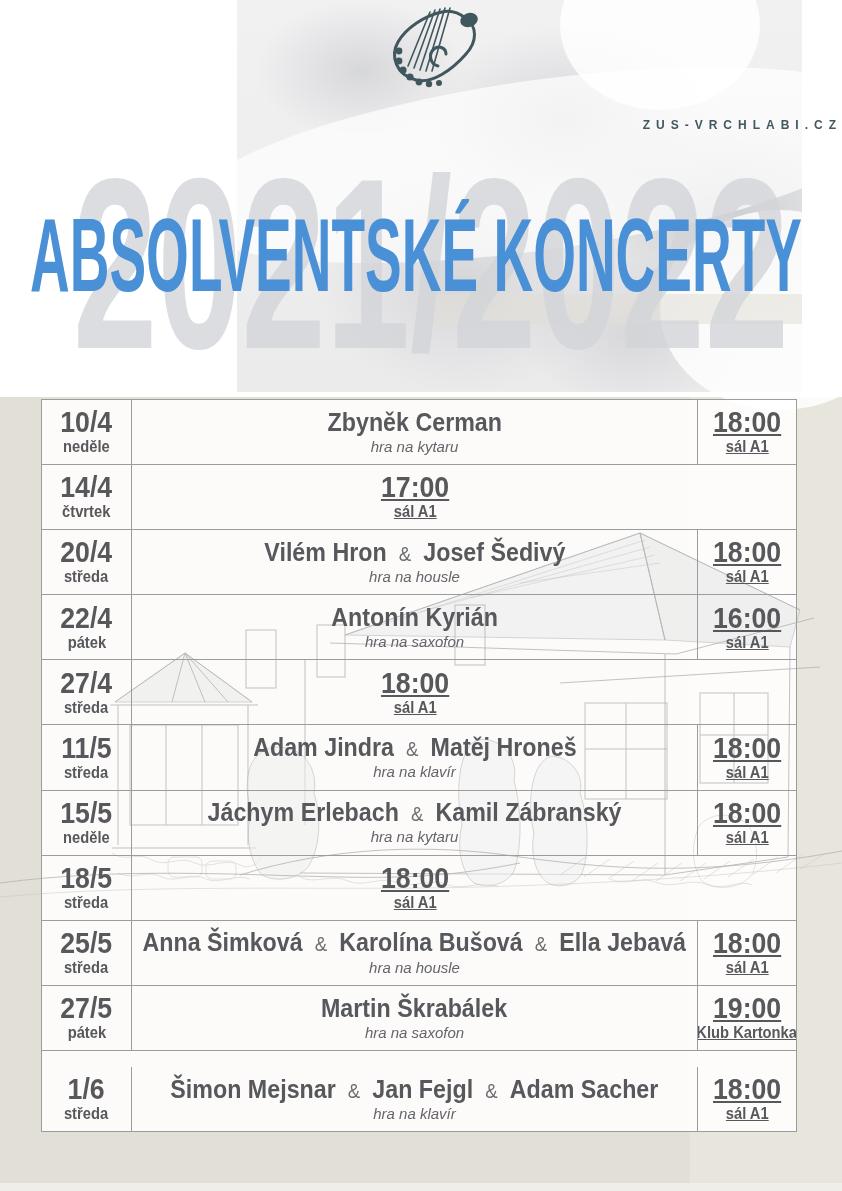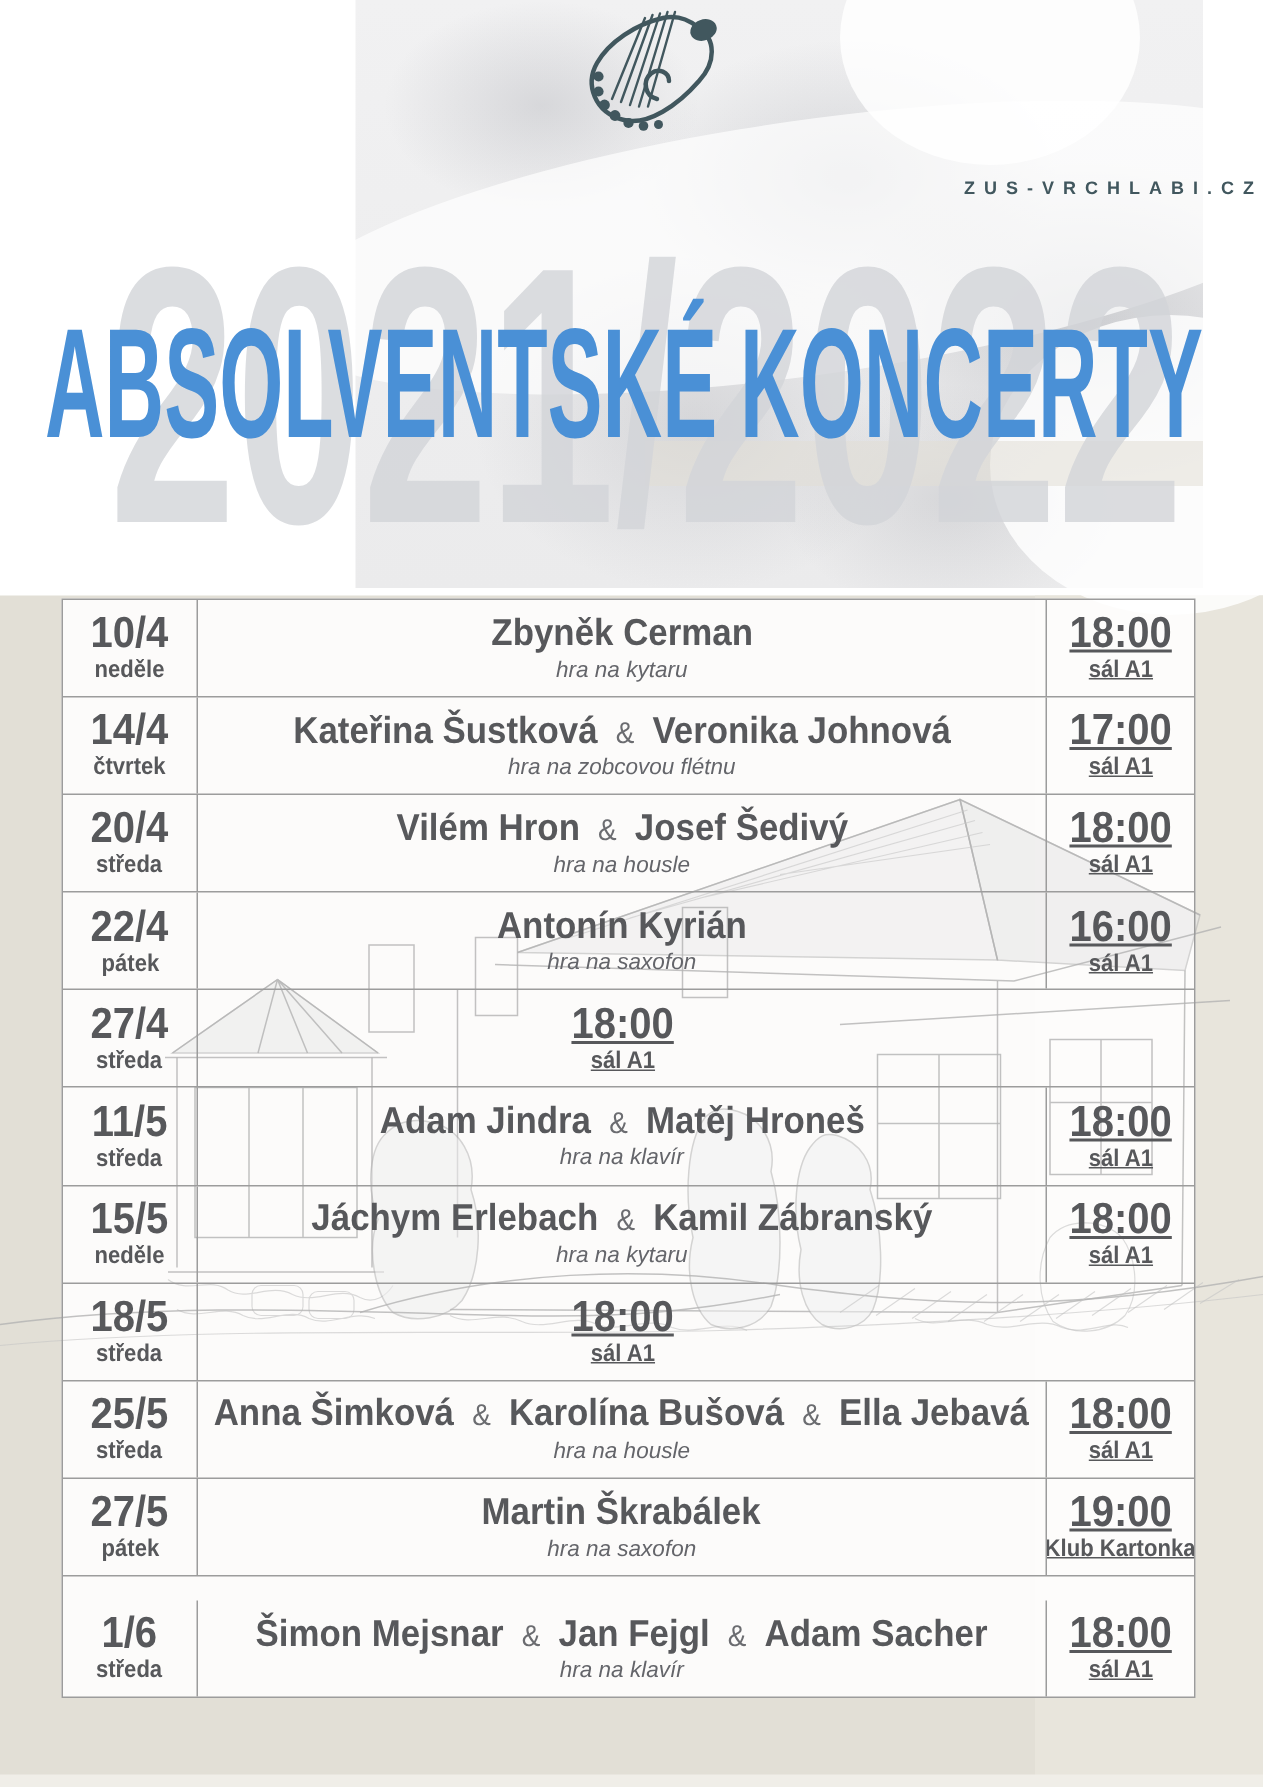"Kateřina Šustková & Veronika Johnová" div.cell { html: <div> <span><span>Kateřina Šustková</span><span>&amp;</span><span>Veronika Johnová</span></span> <span>hra na zobcovou flétnu</span> </div> -> none }
